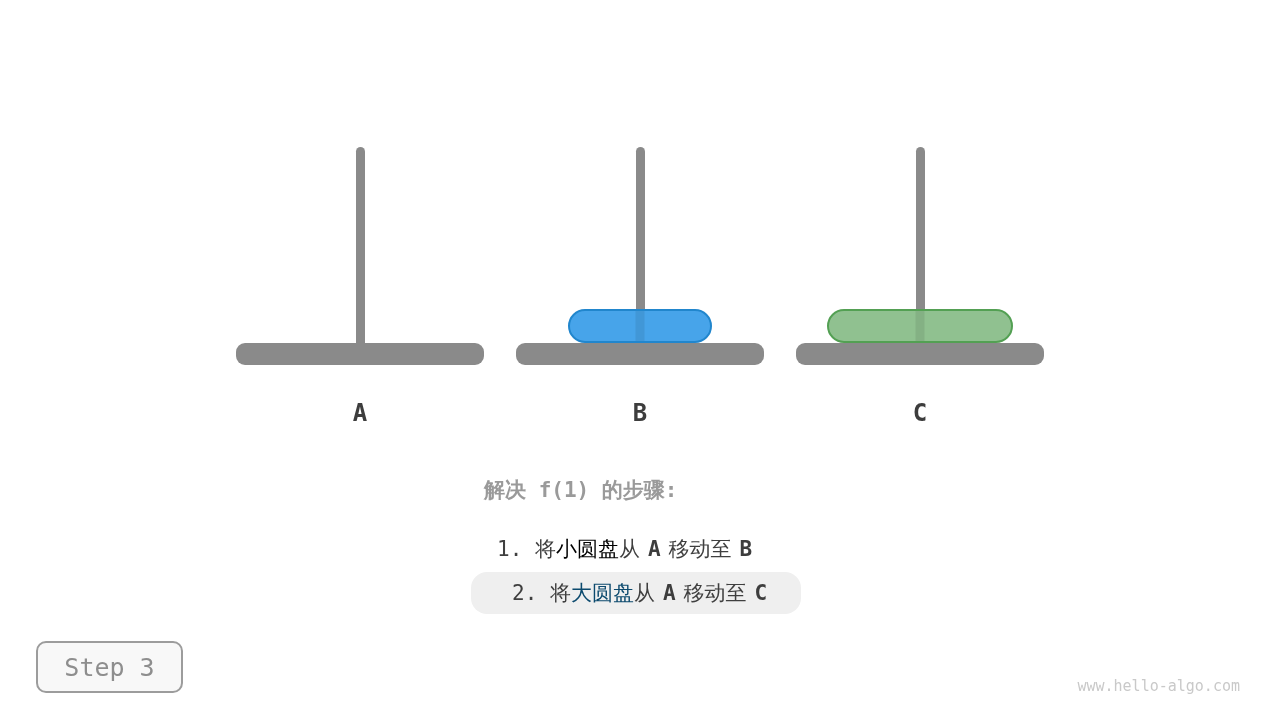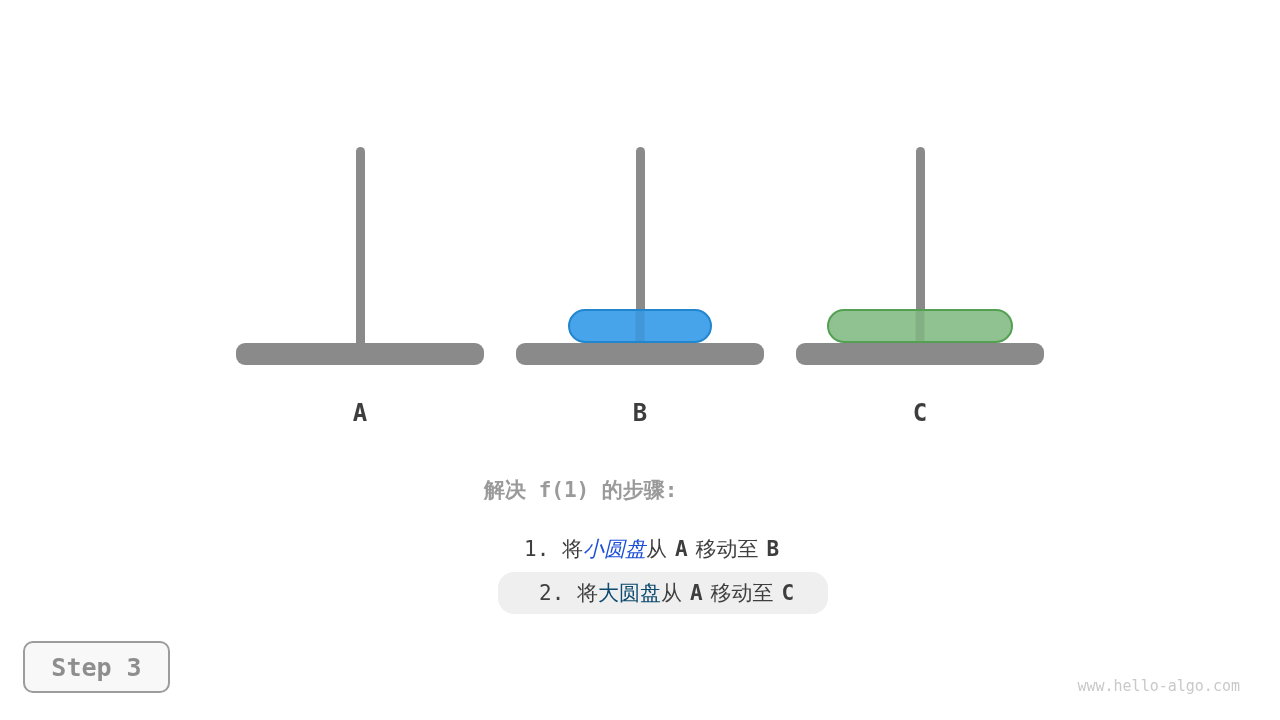"1. 将" .step-row { left: 498px -> 471px }
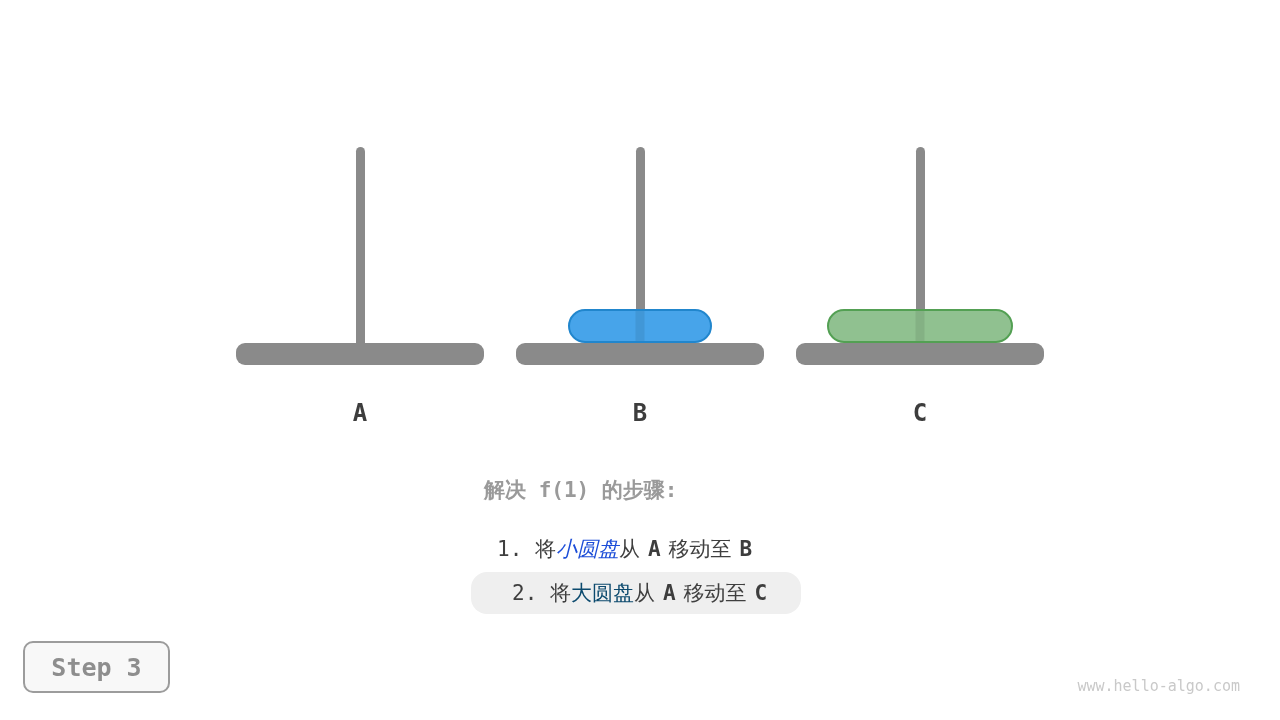"小圆盘" .seg-disk-small { color: #1d4ed8 -> #000000; font-style: italic -> none }
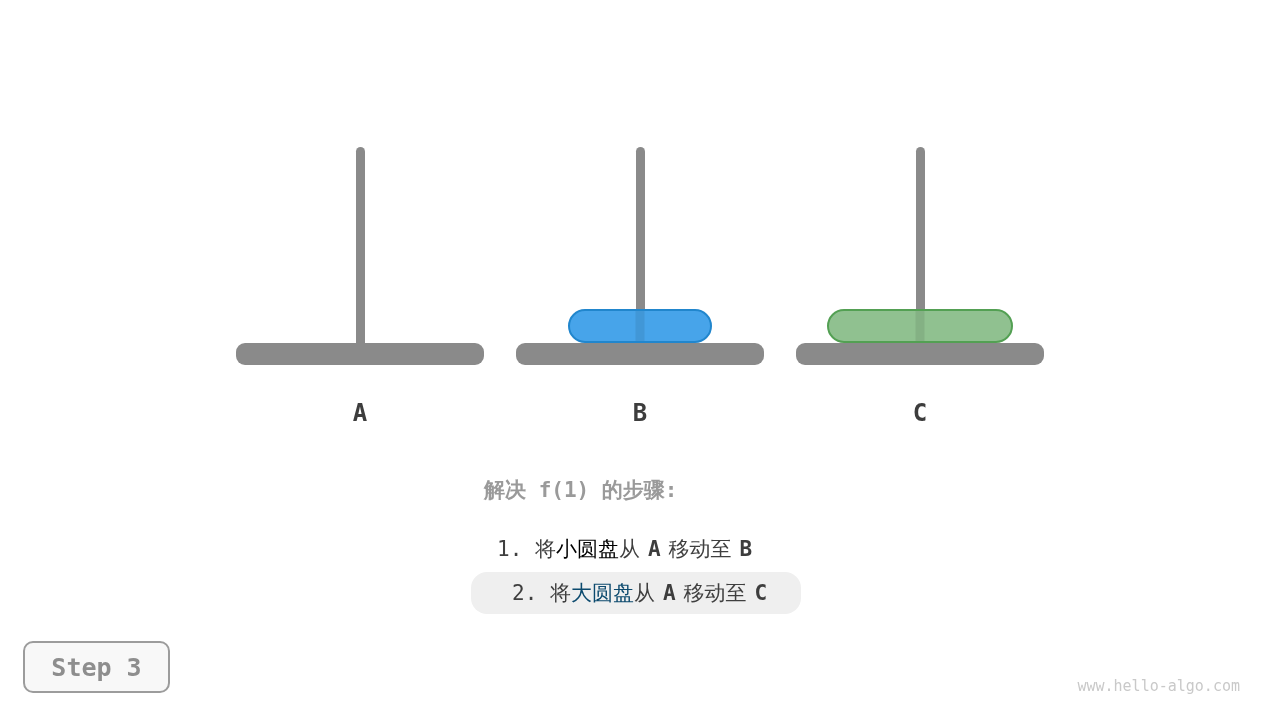"Step 3" .step-badge { font-weight: bold -> normal; left: 23px -> 36px }
